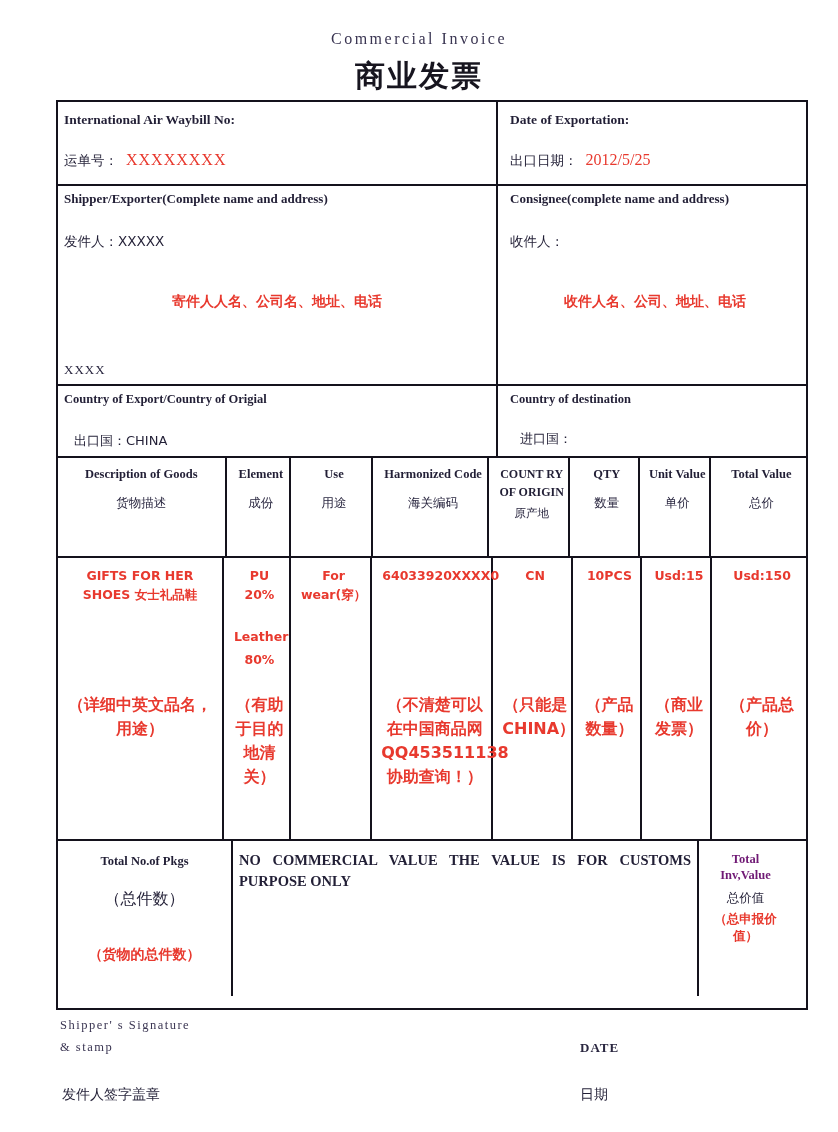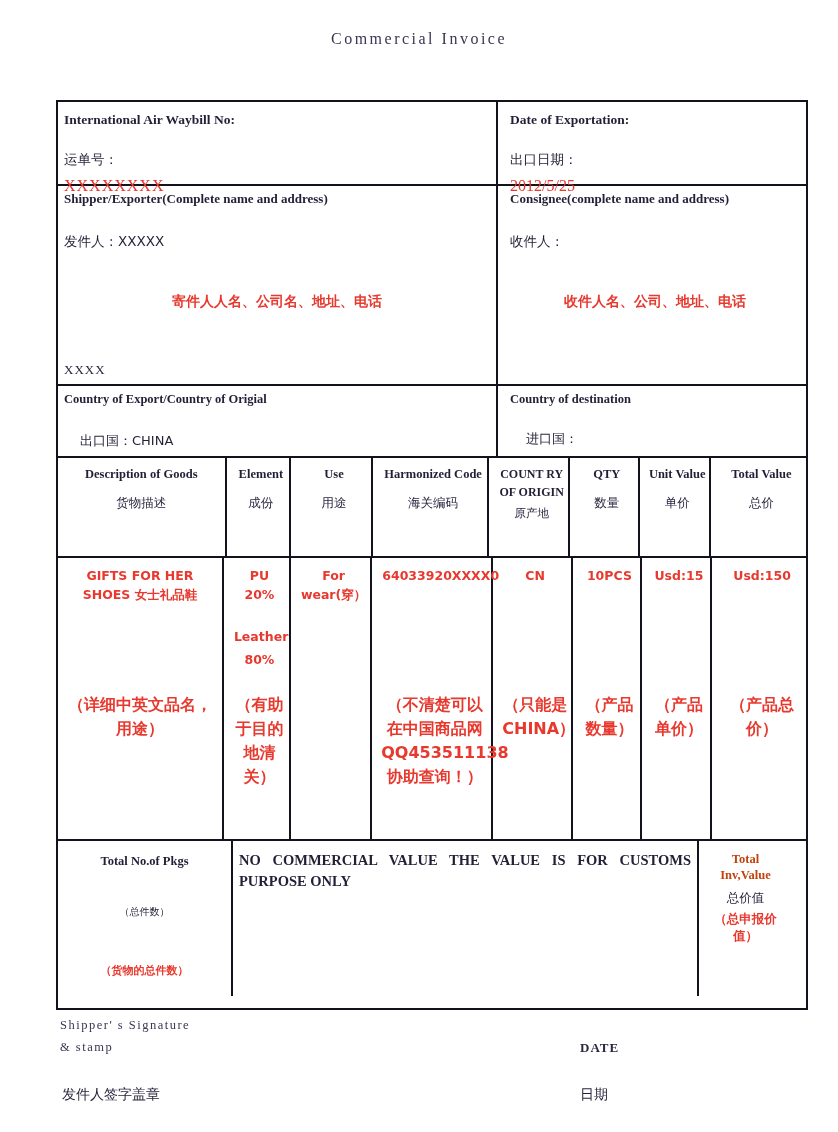"商业发票" div.title-cn { html: none -> <div>商业发票</div> }
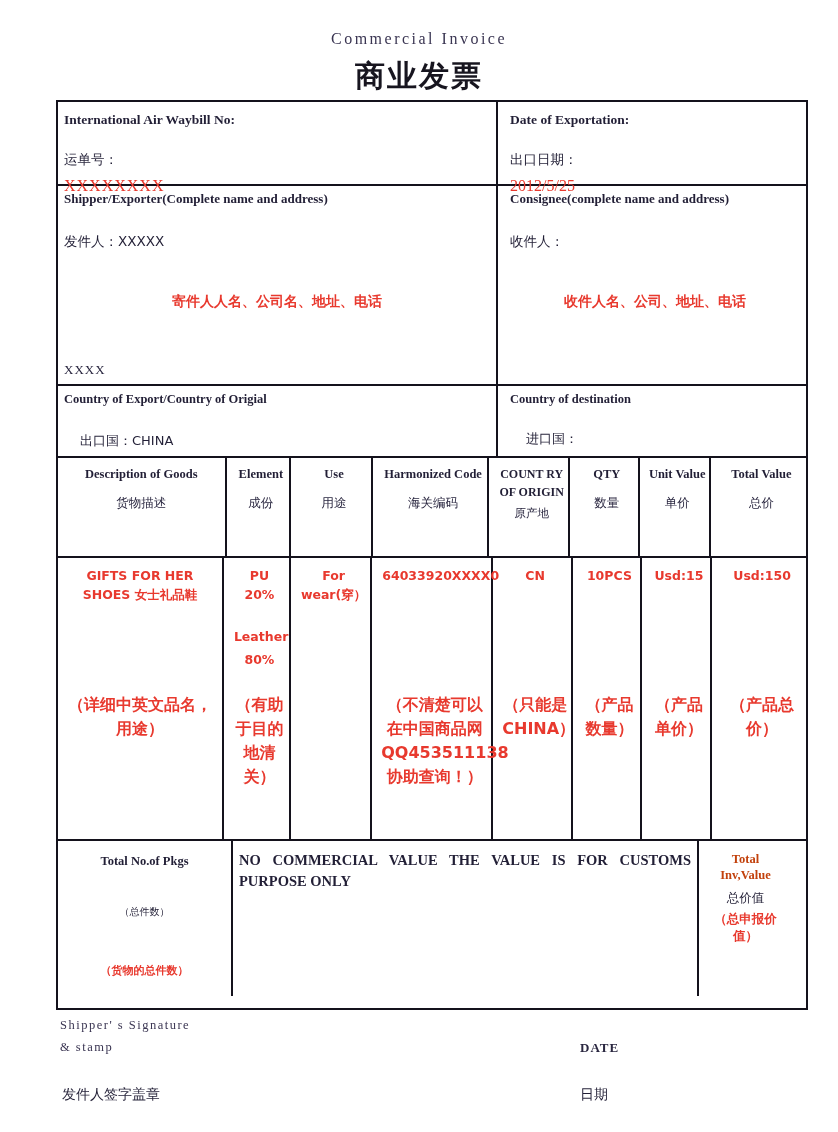"运单号：" .h-line2 { flex-direction: column -> none }
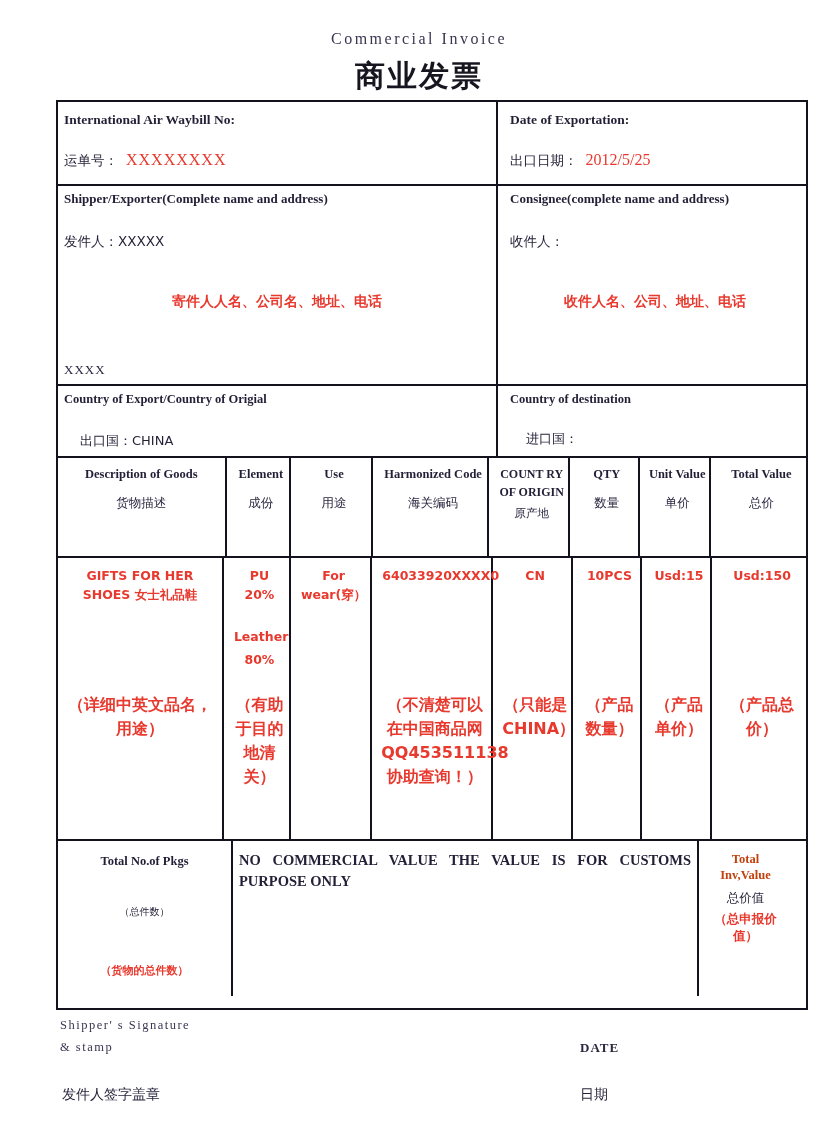"出口国：CHINA" .c-cn { left: 22px -> 16px }
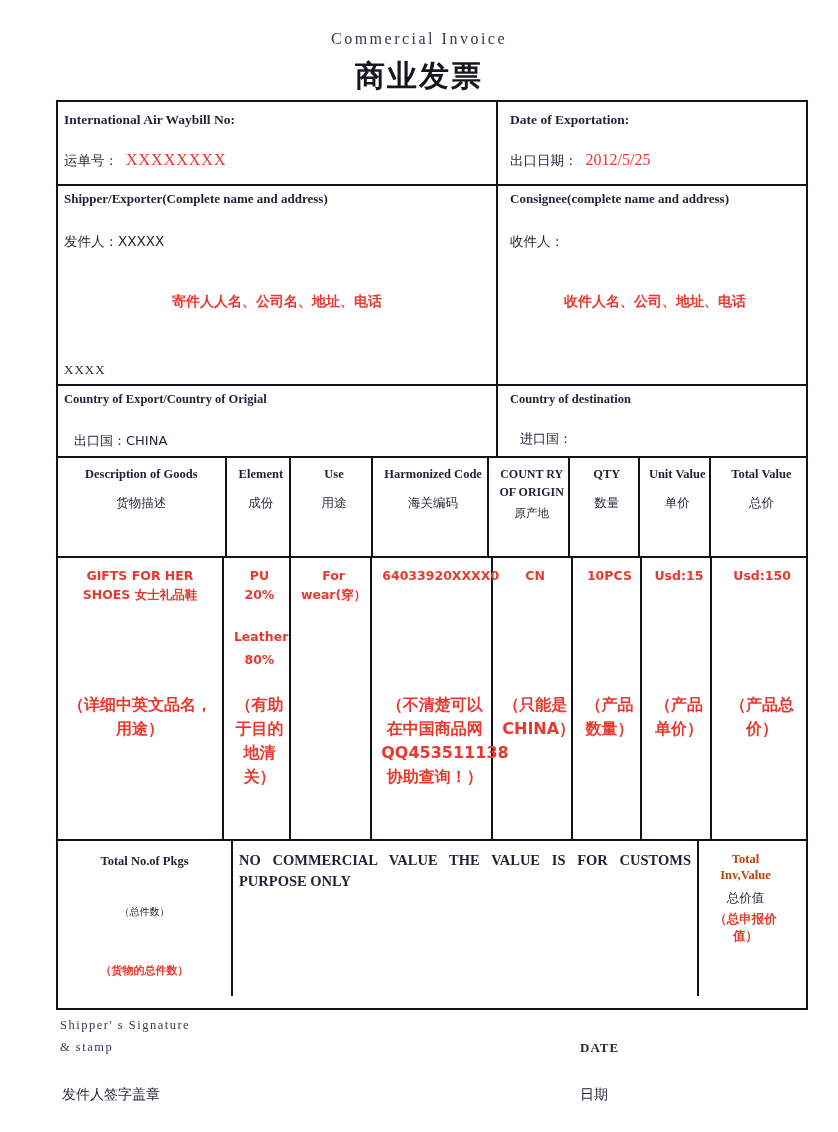"（产品单价）" div.note { text: 产品单价 -> 商业发票 }
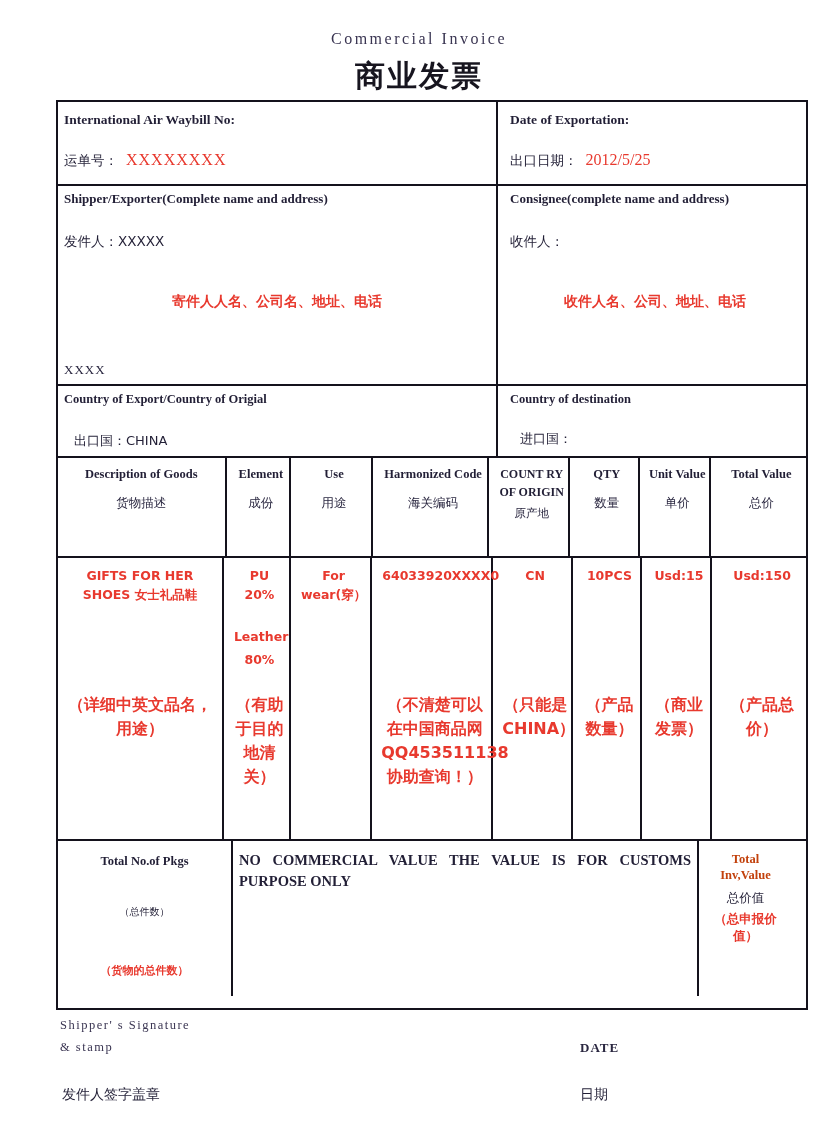"Total" .t-inv .en { color: #c2410c -> #701a75 }
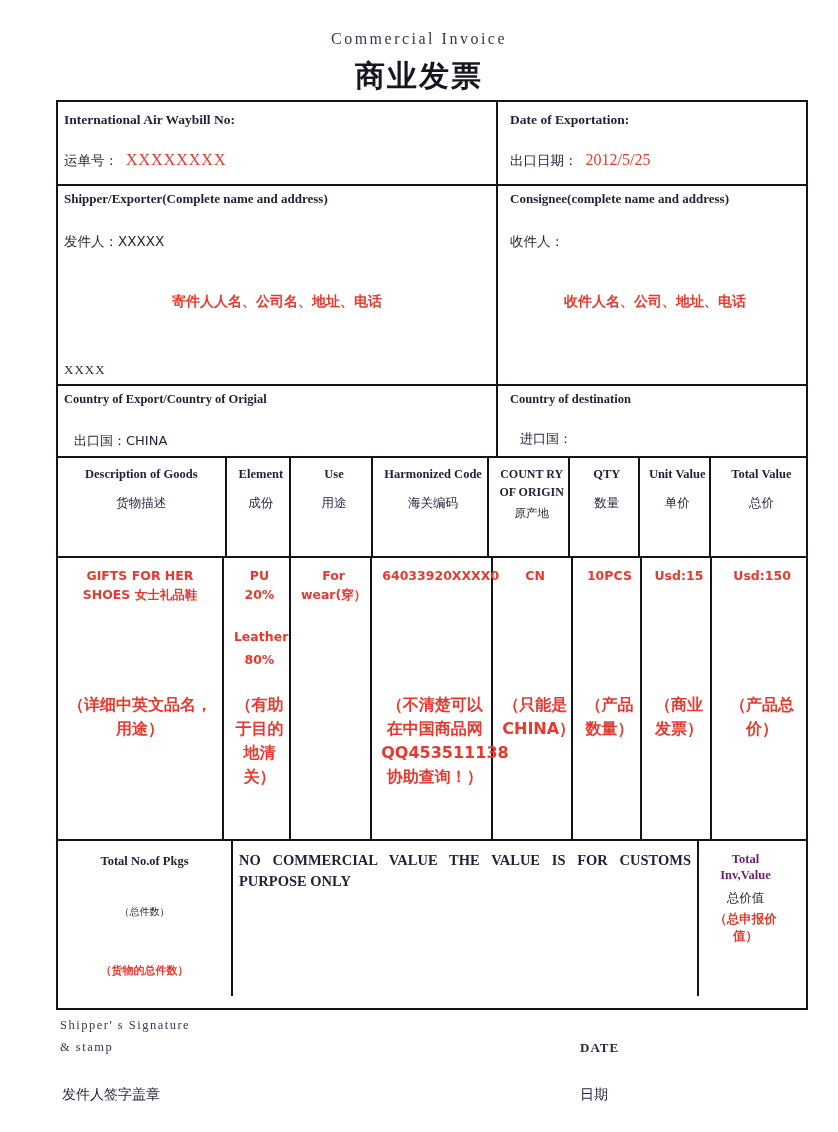"（总件数）" .t-pkgs .zh { font-size: 10px -> 16px; margin-top: 36px -> 20px }
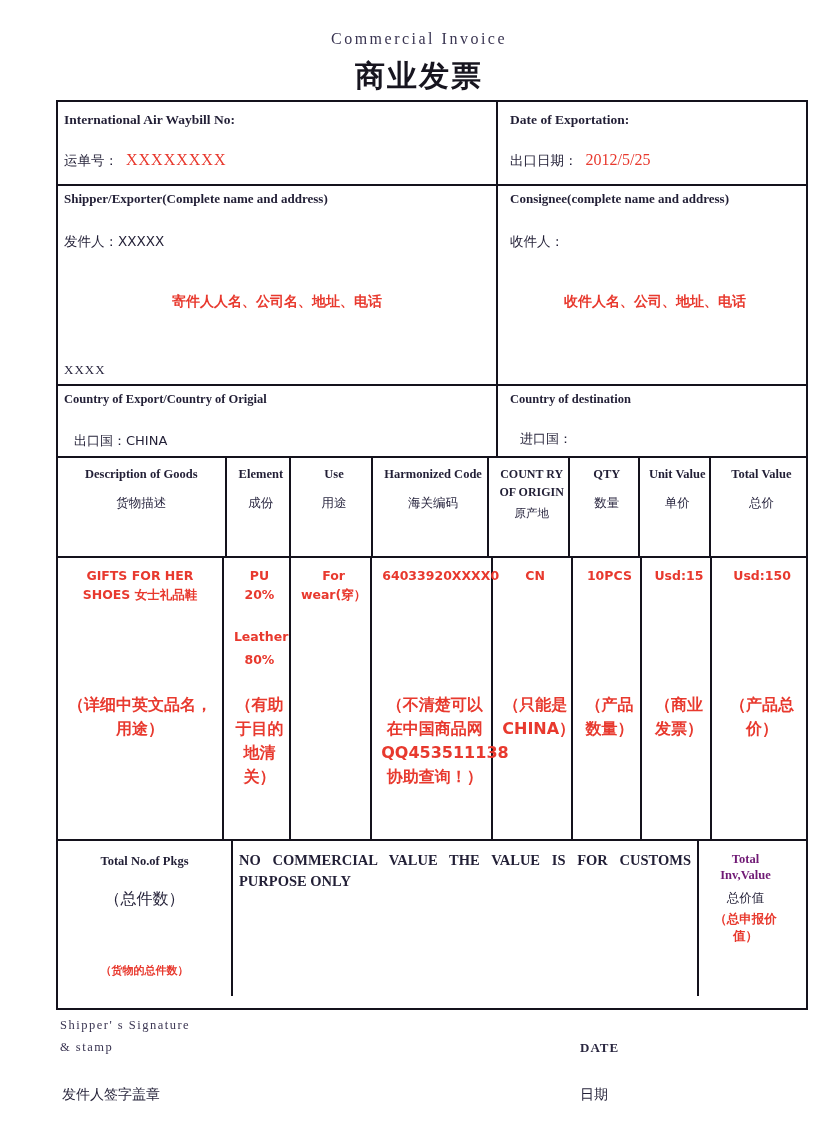"（货物的总件数）" .t-pkgs .red-note { bottom: 18px -> 32px; font-size: 11px -> 14px }
